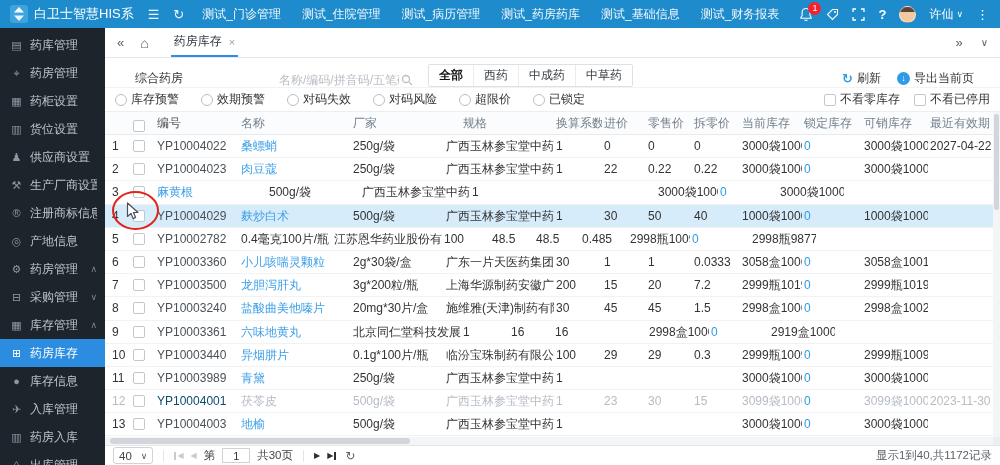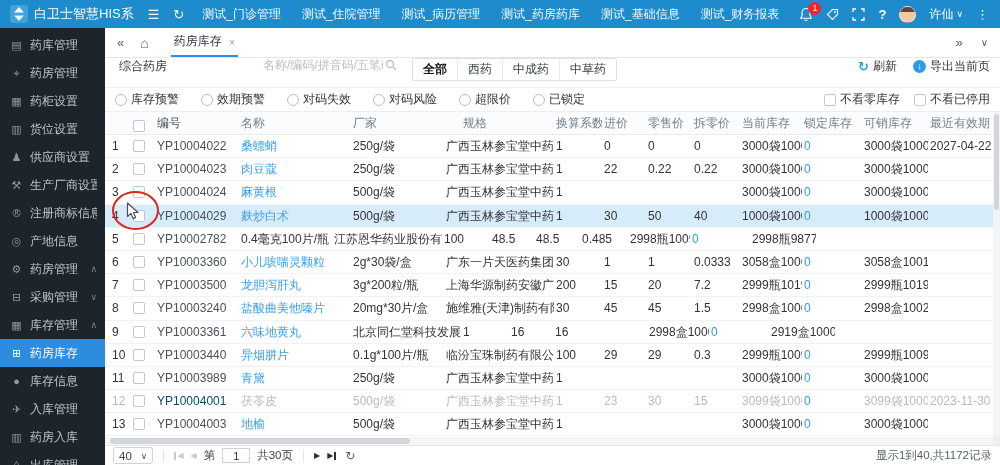"综合药房" .toolbar { align-items: flex-start -> flex-end; padding: 0 10px -> 0 26px }
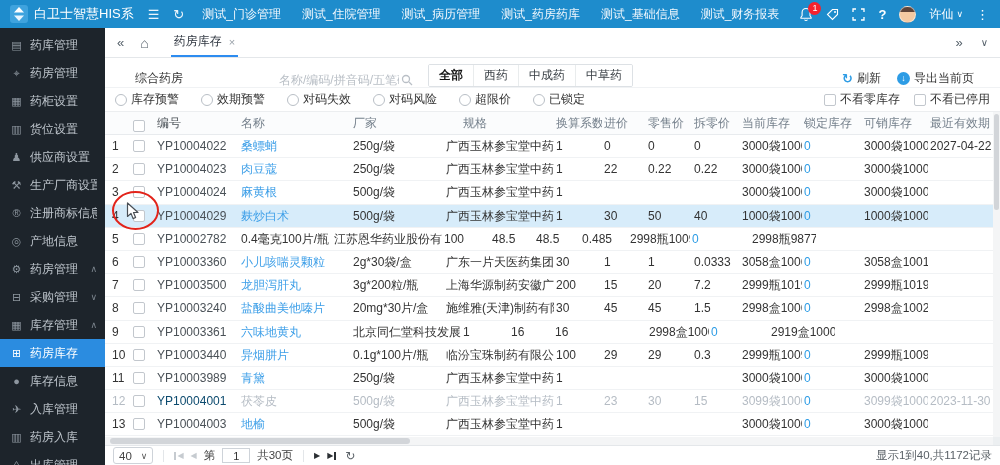"YP10004024" div.cell { html: <div>YP10004024</div> -> none }
